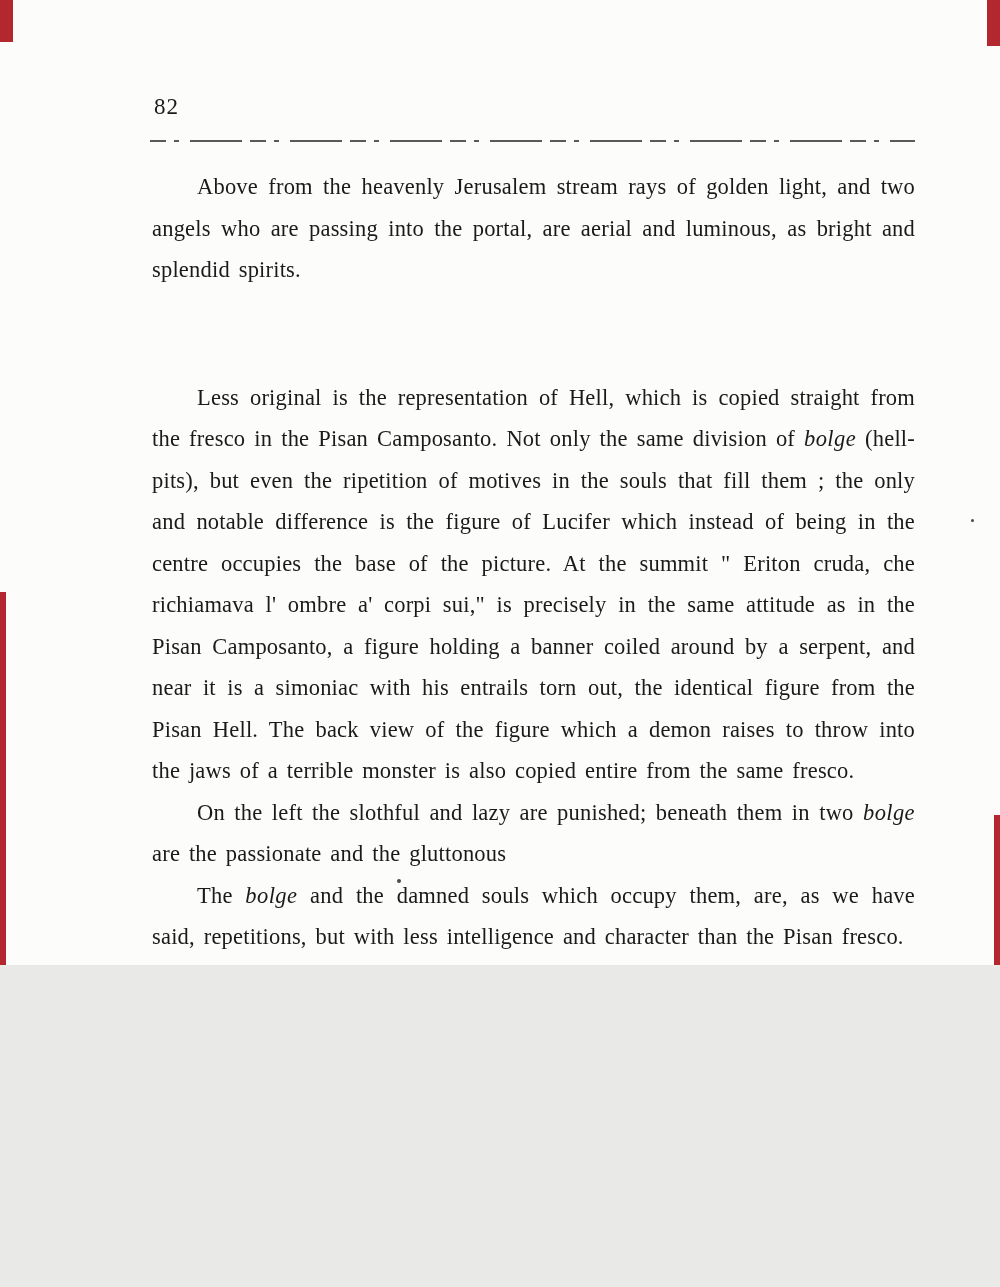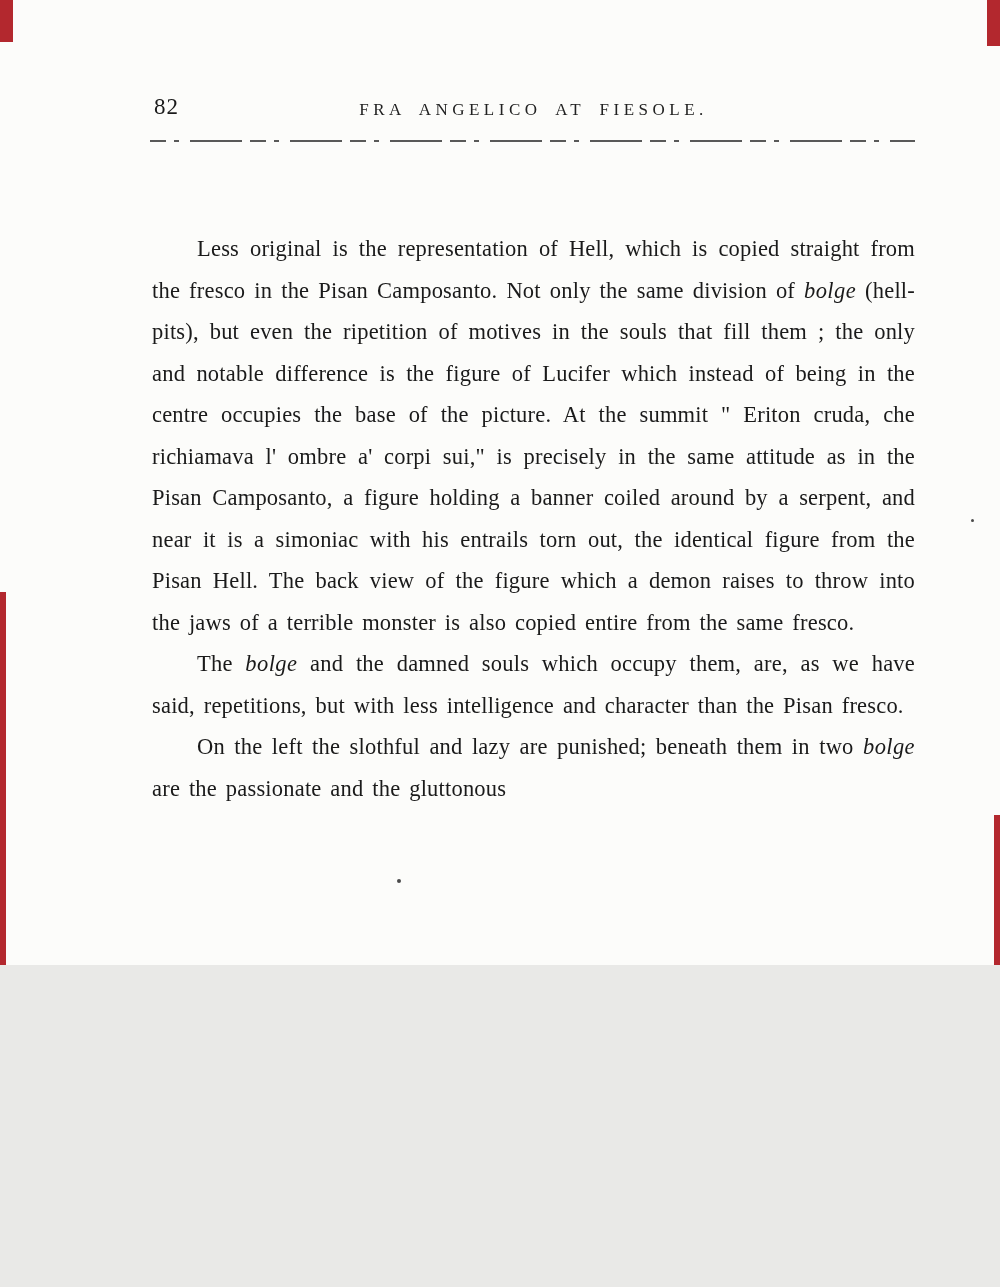"FRA ANGELICO AT FIESOLE." span.head-title { html: <span>FRA ANGELICO AT FIESOLE.</span> -> none }
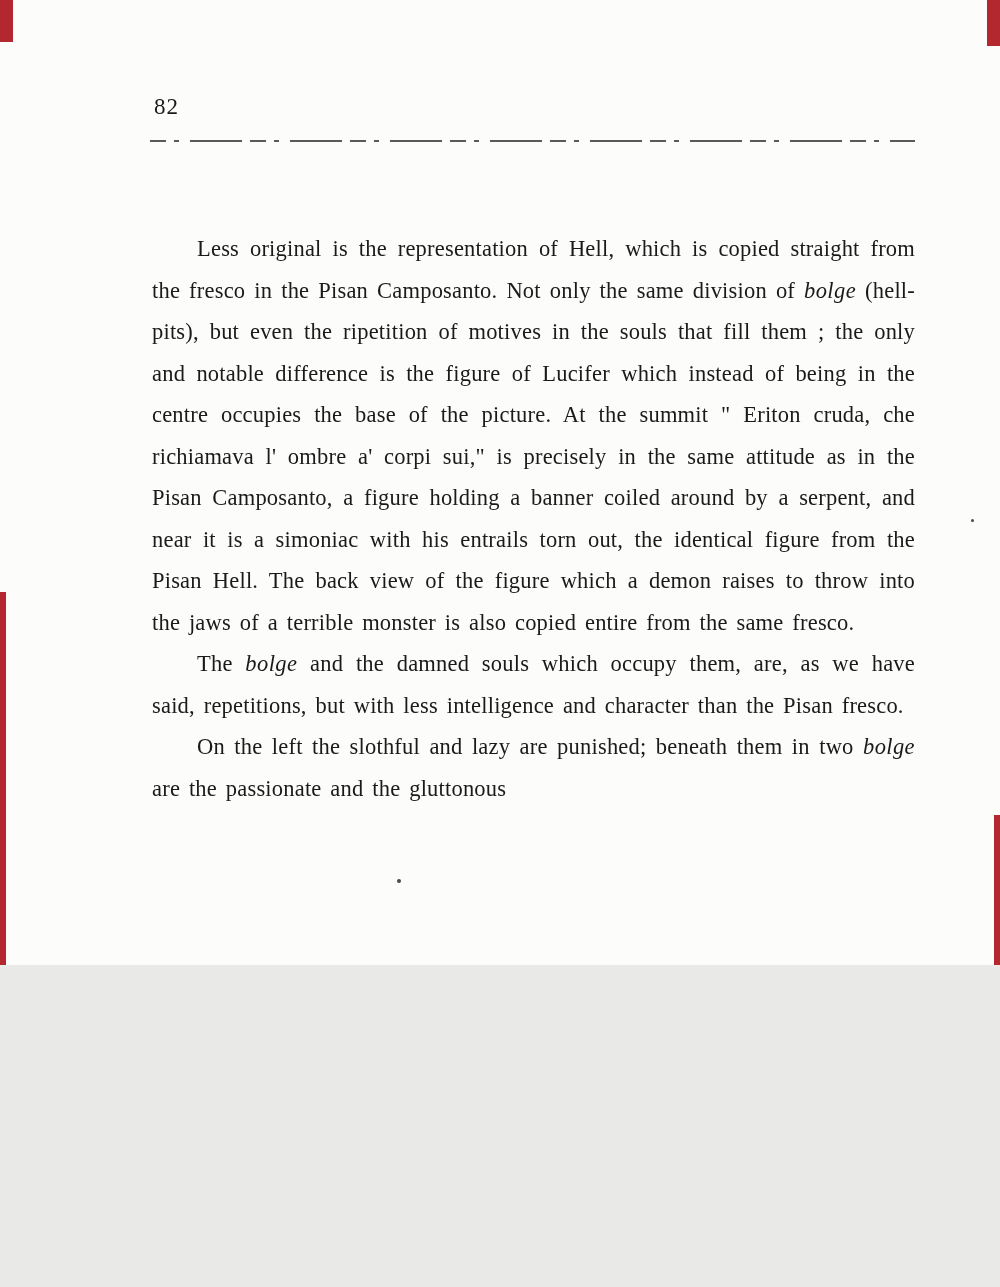"Above from the heavenly Jerusalem" p.para { html: none -> <p><span>Above from the heavenly Jerusalem stream rays of golden light, and two angels who are passing into the portal, are aerial and luminous, as bright and splendid spirits.</span></p> }
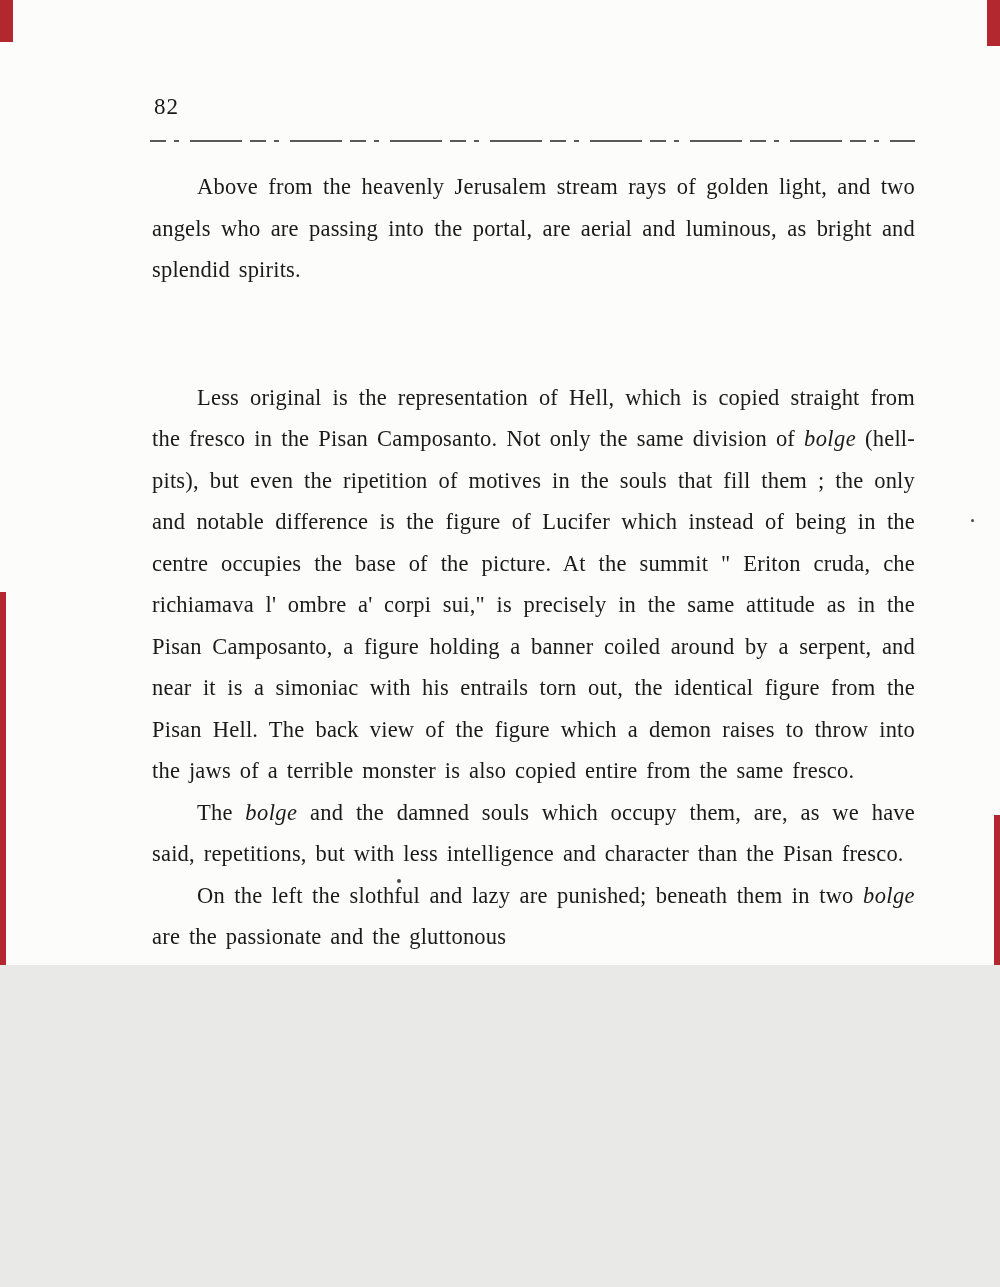"The bolge and the damned" p.para { order: before "On the left the slothful" -> after "On the left the slothful" }
